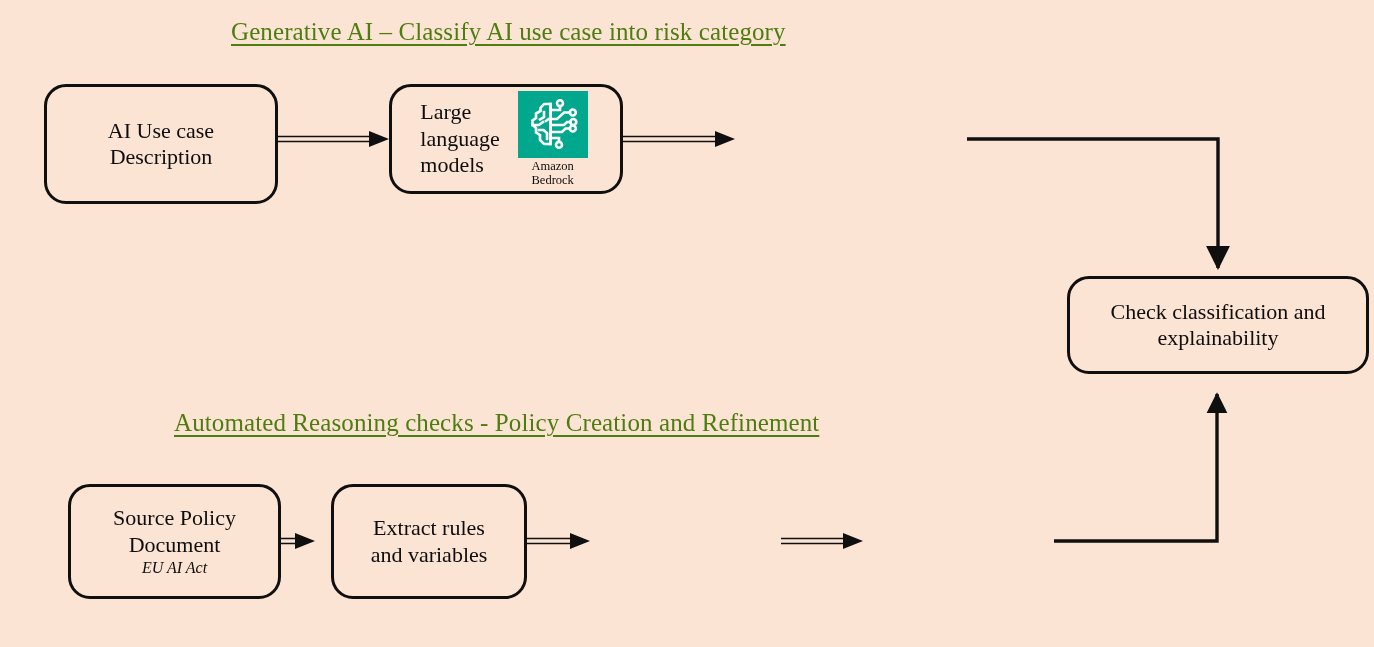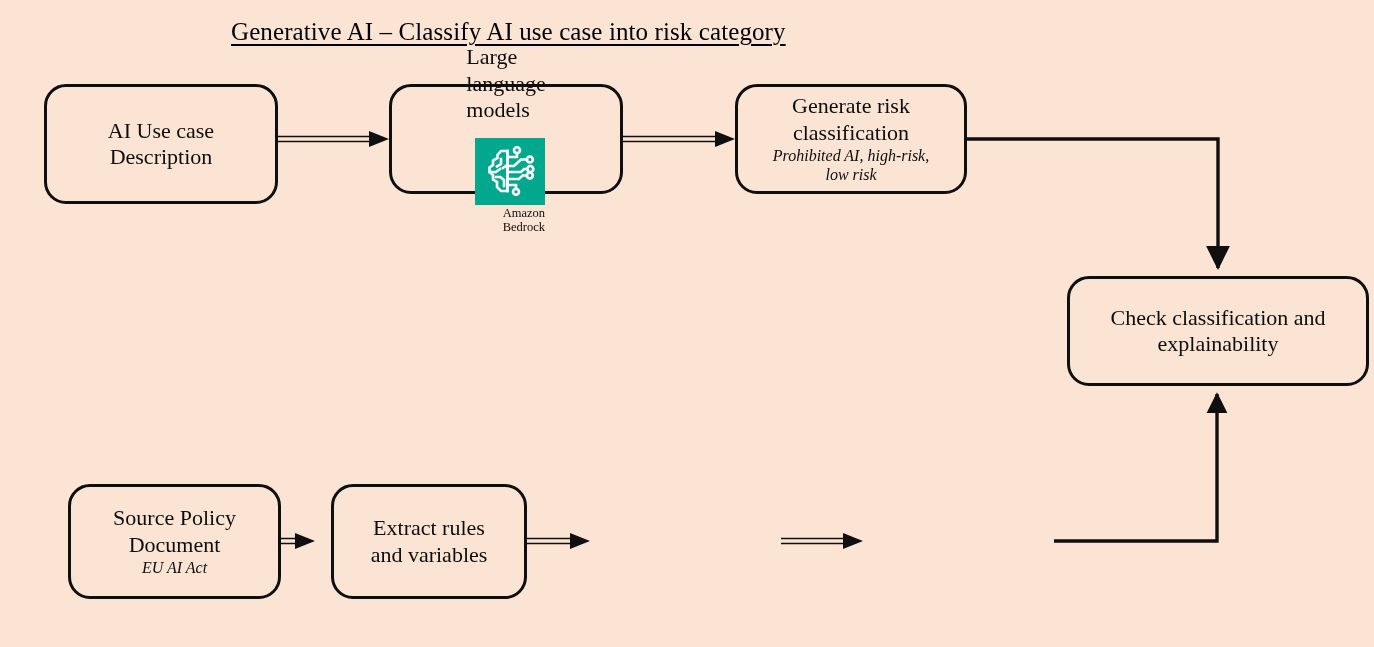"Generative AI – Classify AI" .section-title { color: #000000 -> #4d7c0f }
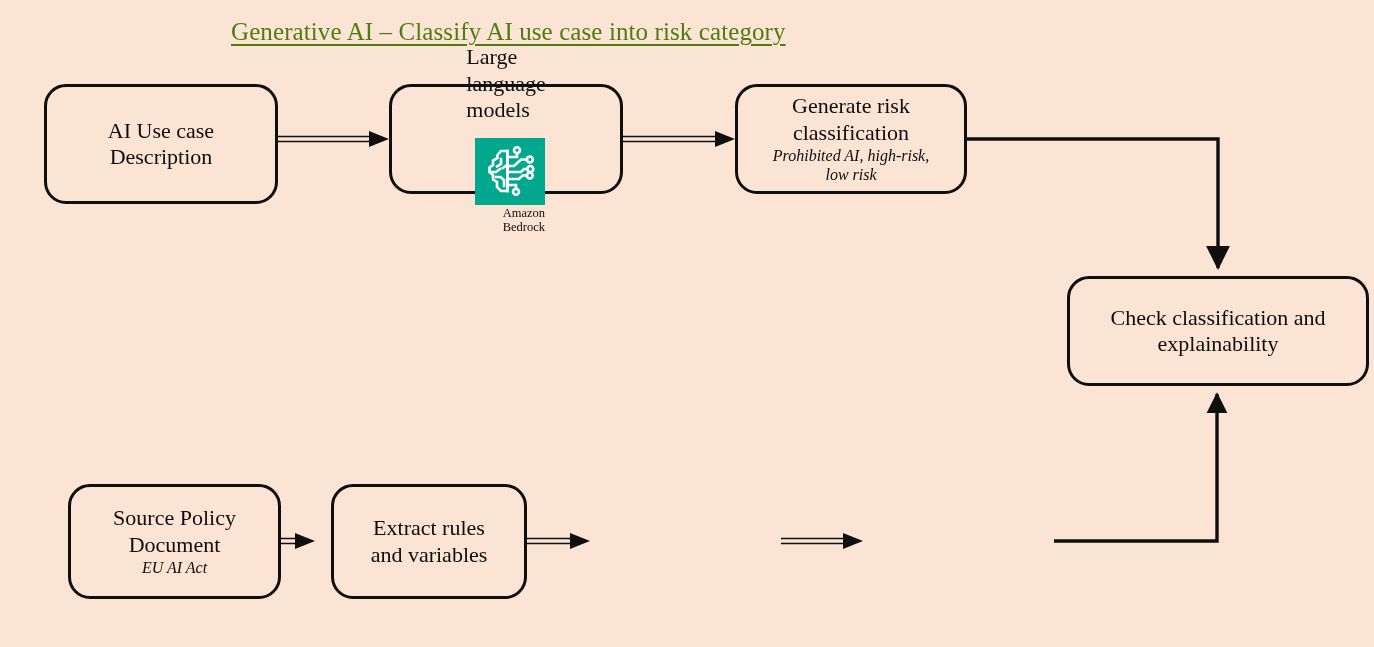"Large" #node-llm { flex-direction: column -> row }
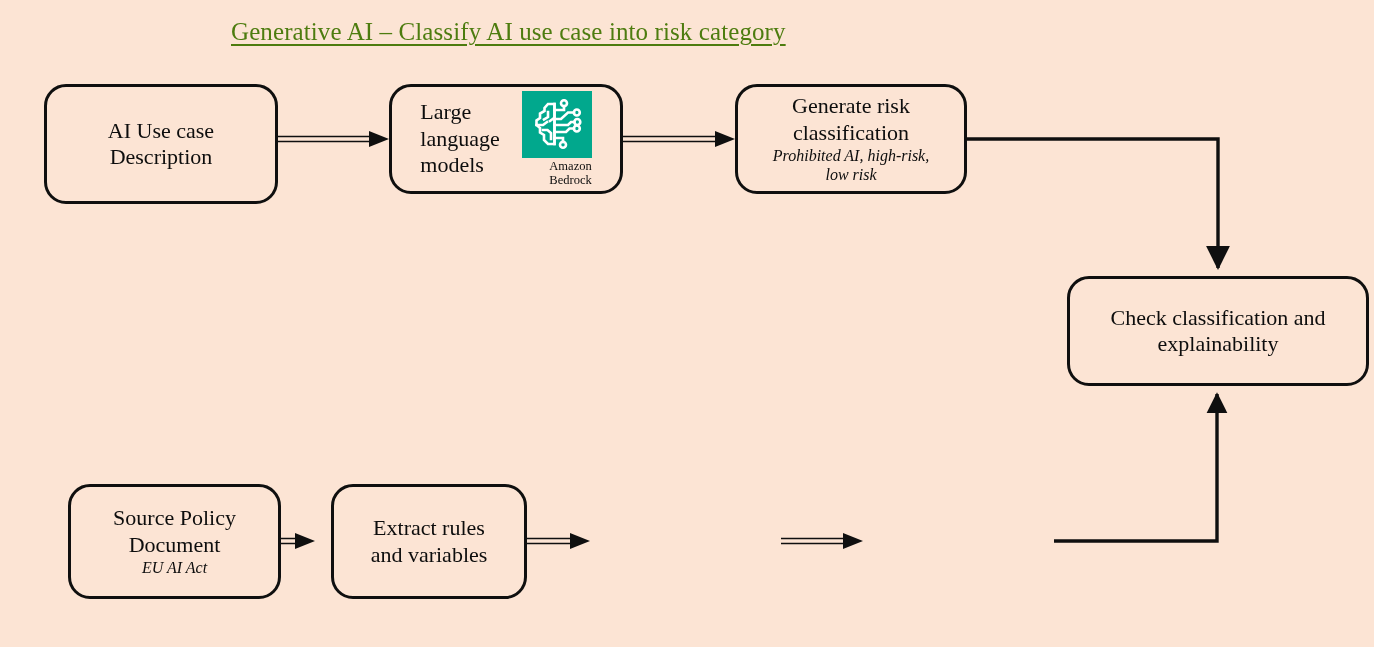"Generate risk" div.node { html: <div> <div>Generate risk classification</div> <div>Prohibited AI, high-risk, low risk</div> </div> -> none }
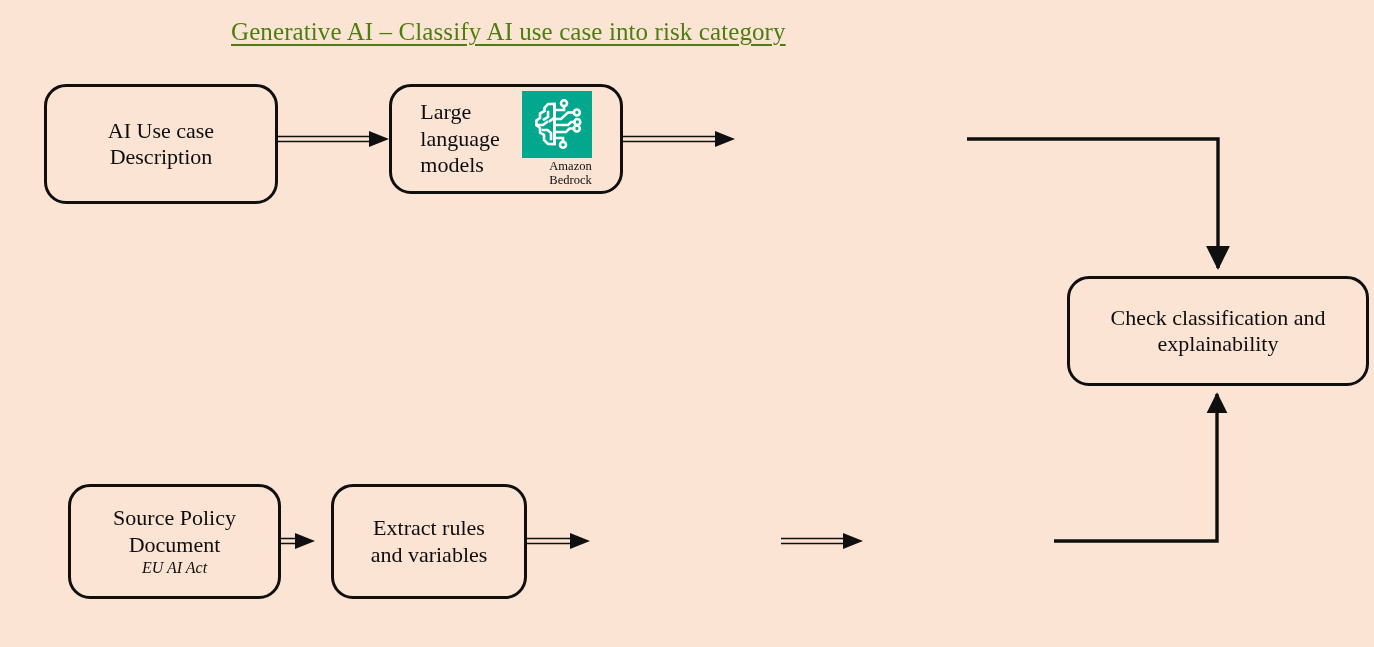"Amazon" .bedrock-logo { align-items: flex-end -> center }
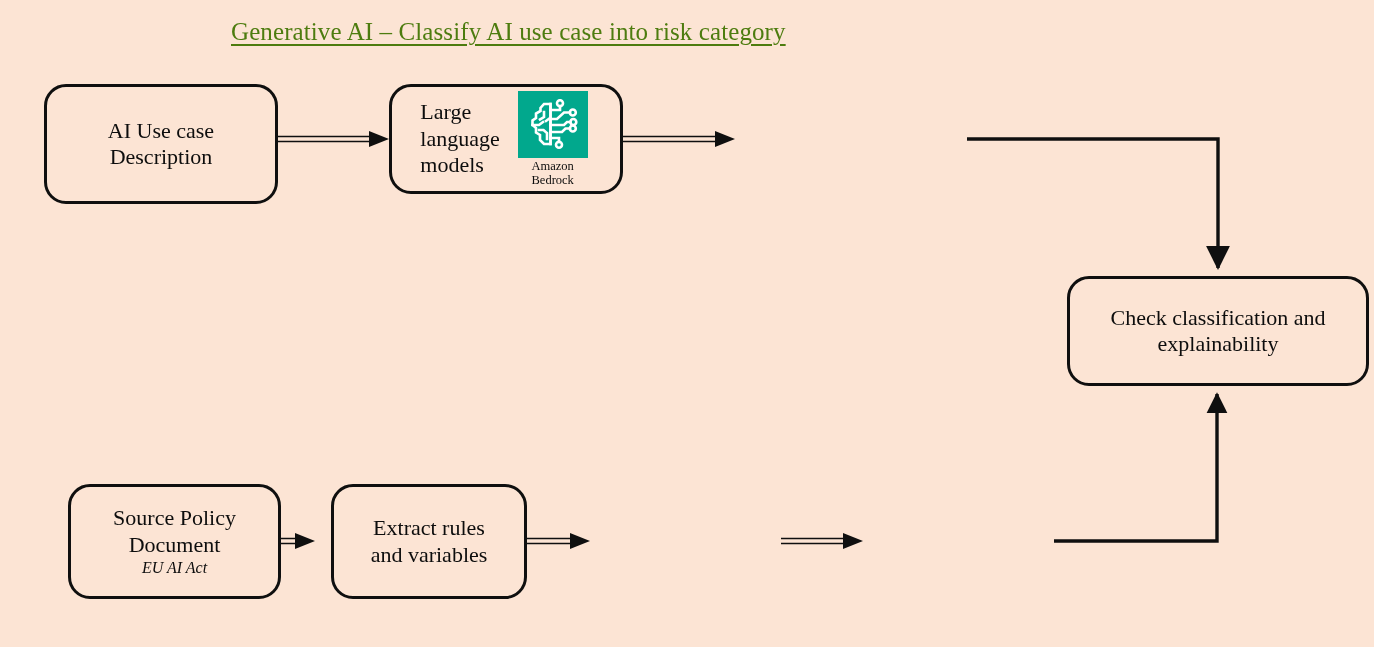"Check classification and" #node-check { height: 110px -> 98px }
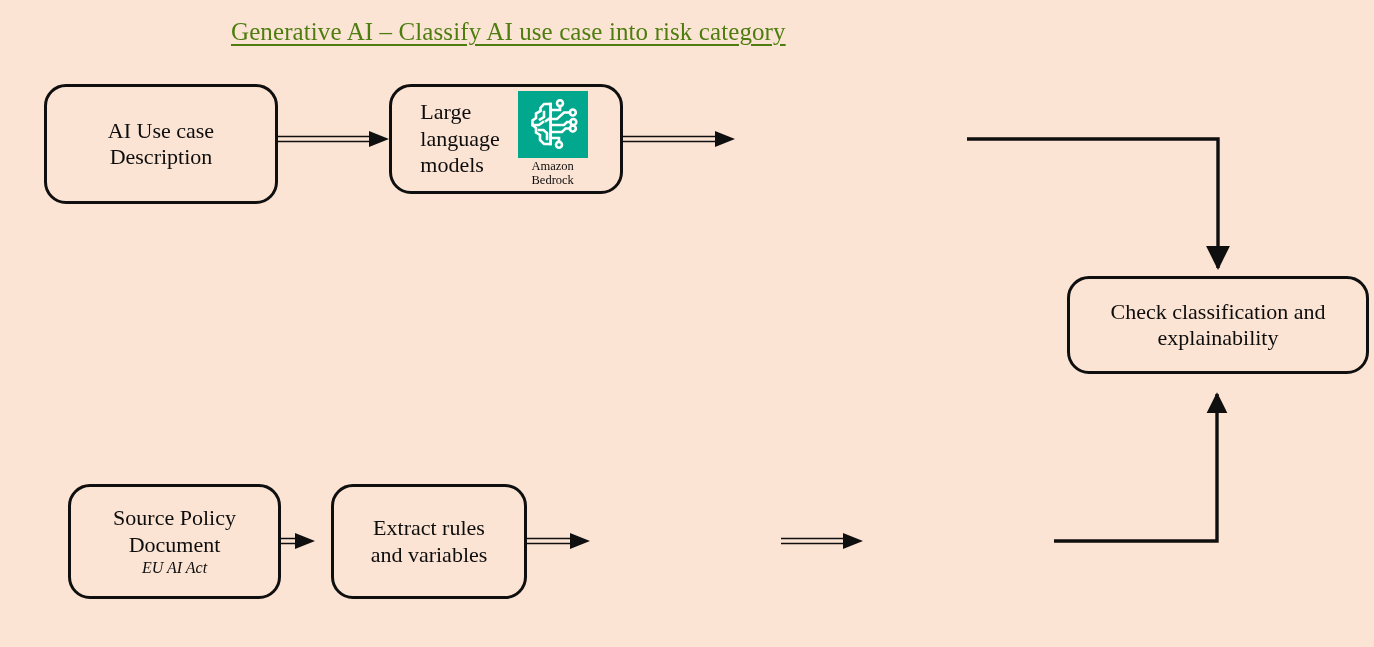"Automated Reasoning checks - Policy" div.section-title { html: none -> <div>Automated Reasoning checks - Policy Creation and Refinement</div> }
